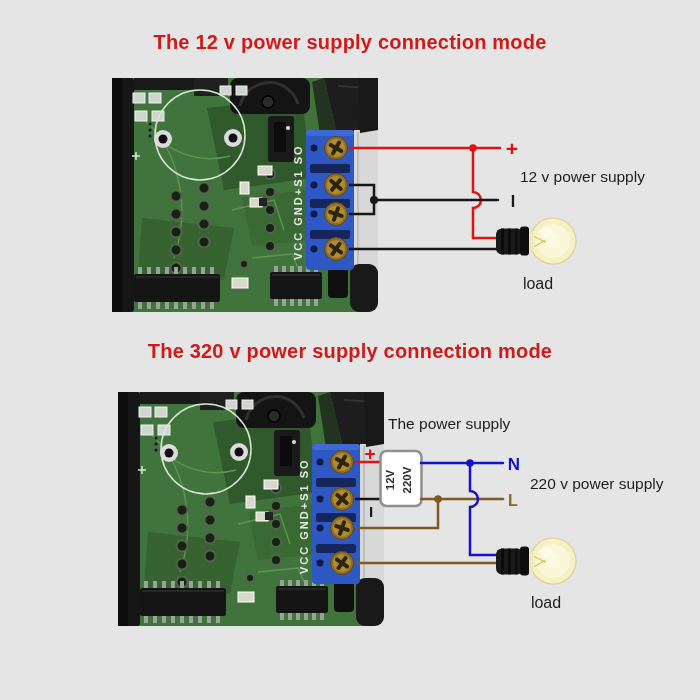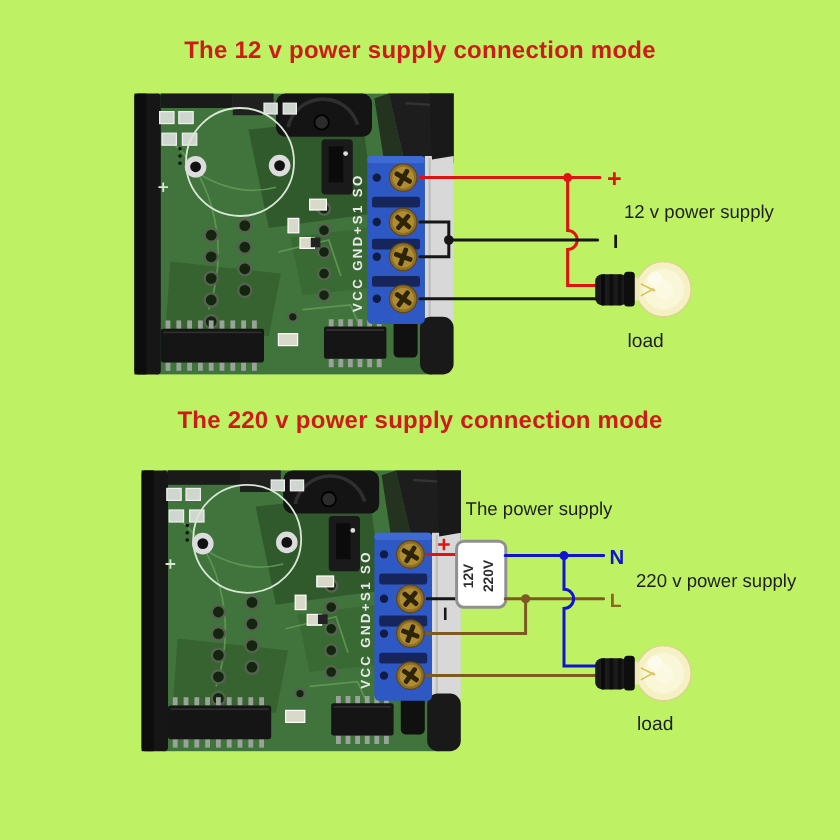"The 12 v power supply" .canvas { background: #bef264 -> #e5e5e5 }
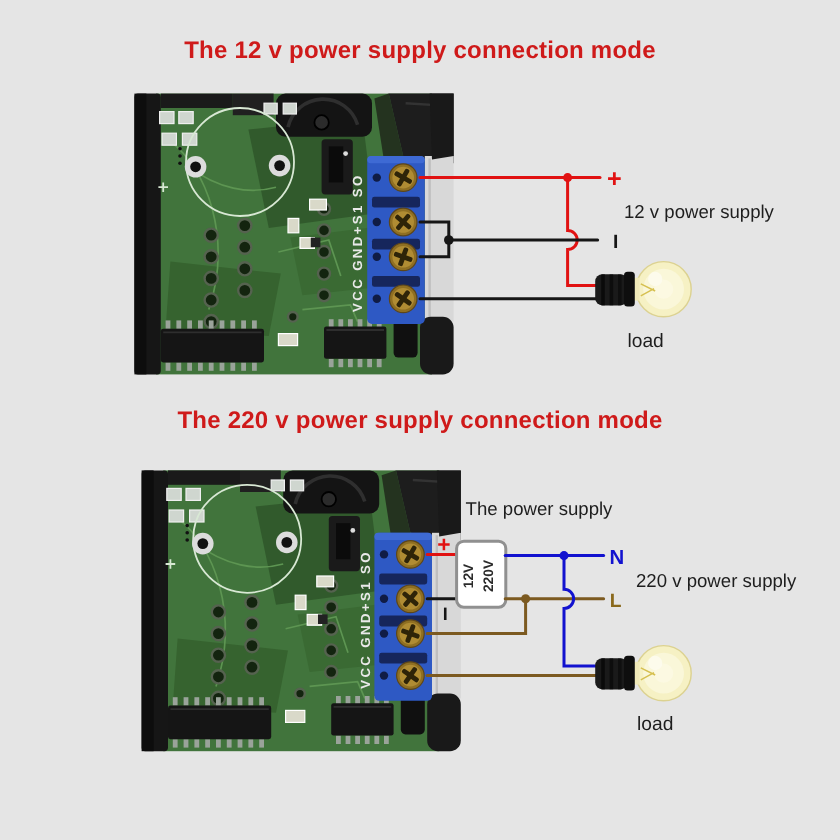"The 220 v power supply" div.heading { text: 220 -> 320 }
